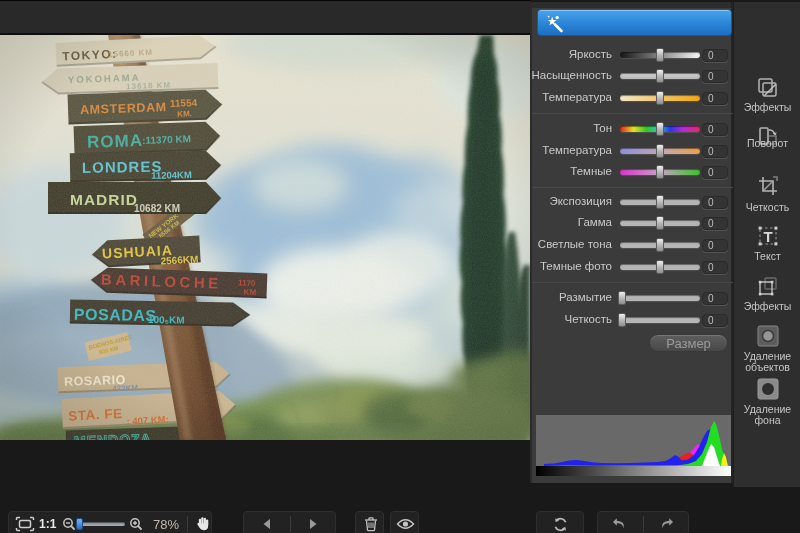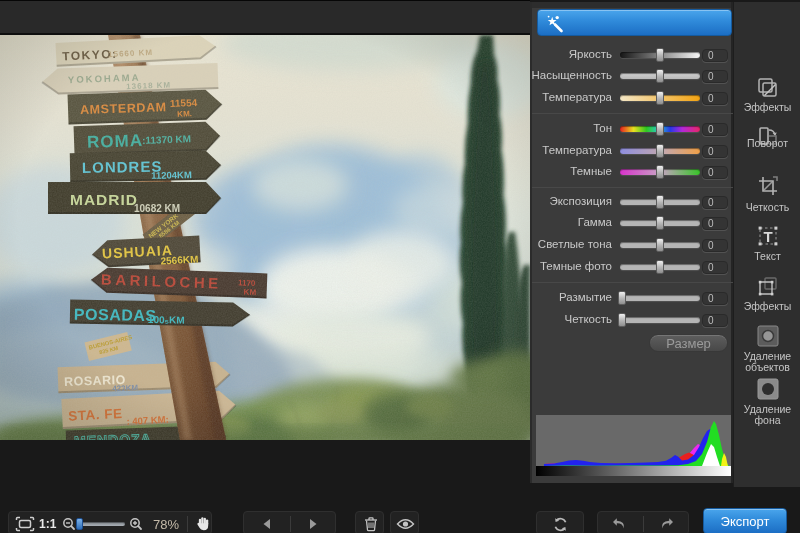"Экспорт" div { html: <div>Экспорт</div> -> none }
